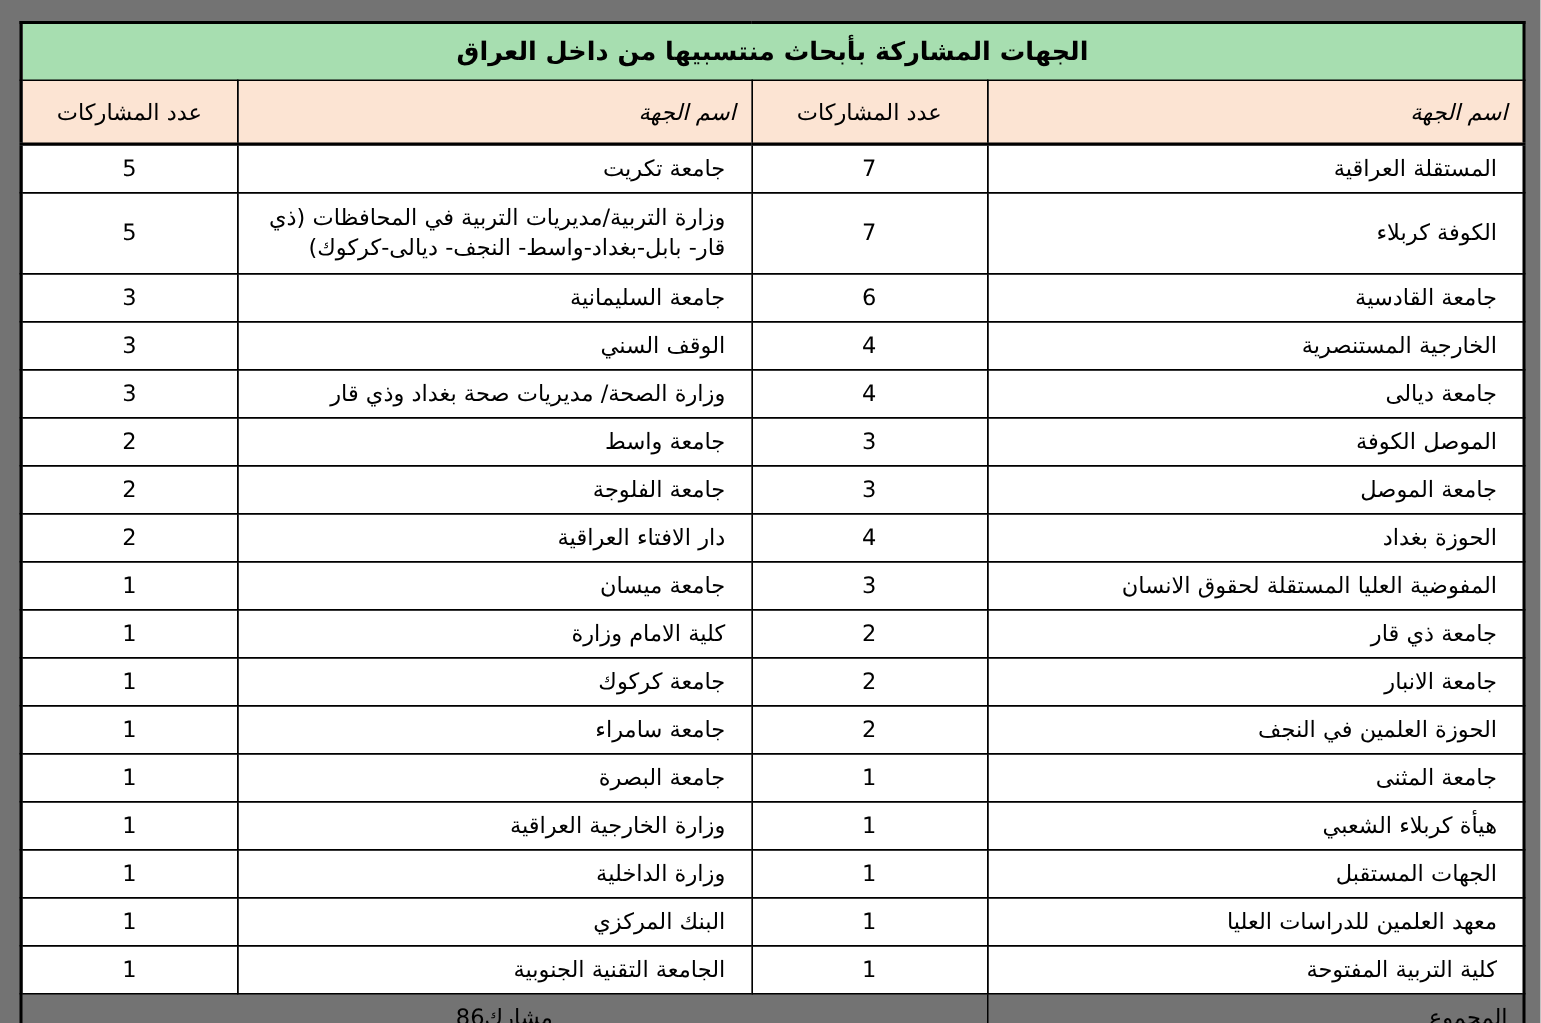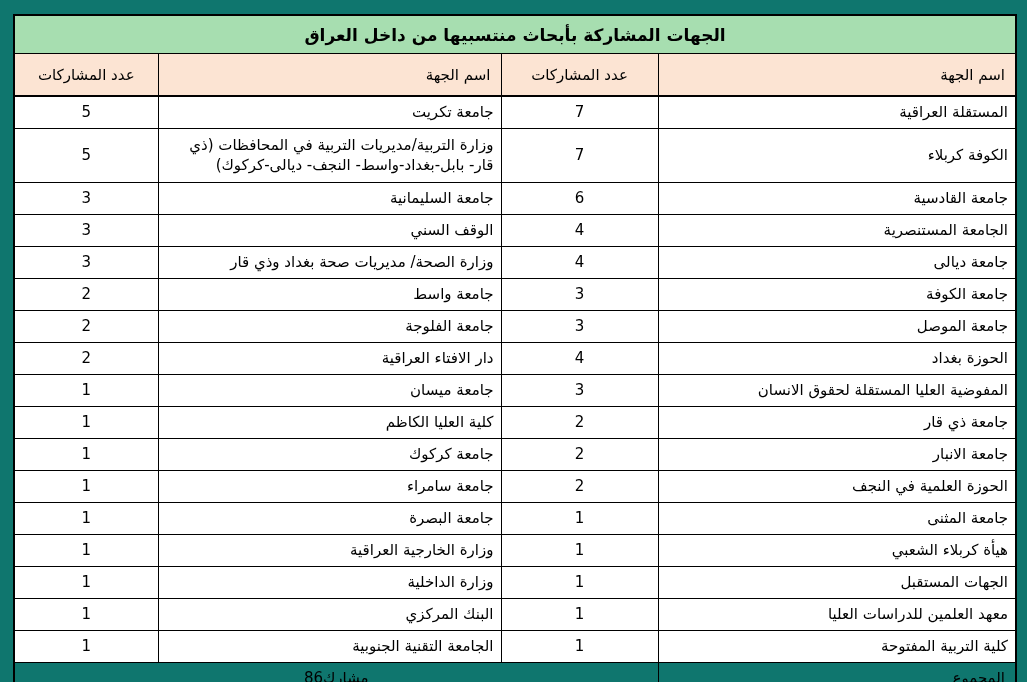"الجهات المشاركة بأبحاث منتسبيها من" .page { background: #0f766e -> #737373 }
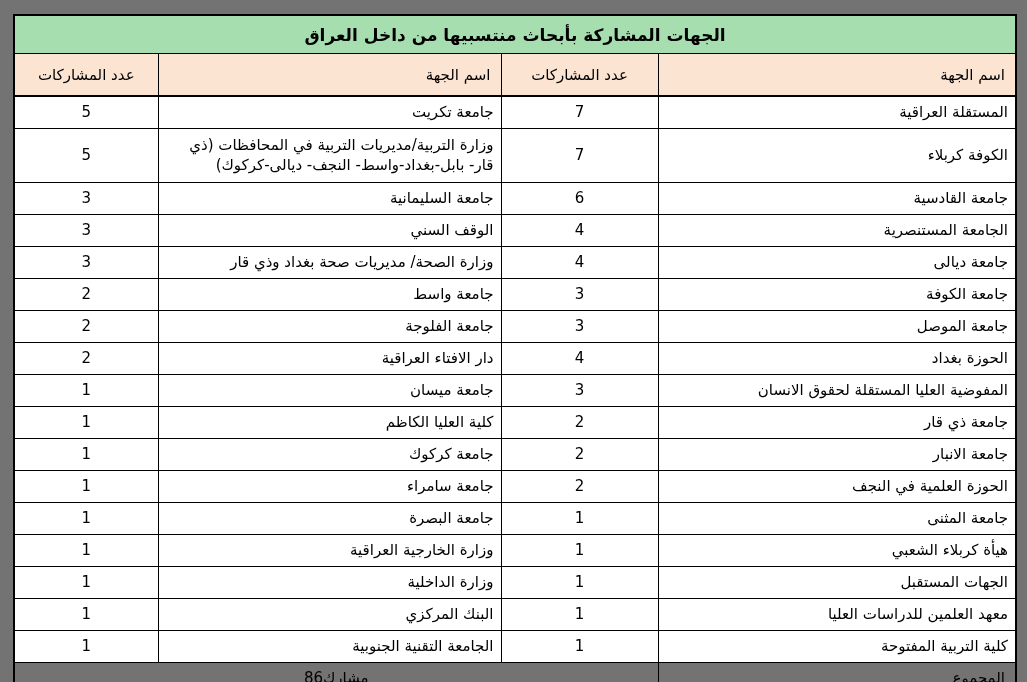"اسم الجهة" th.name-h { font-style: none -> italic }
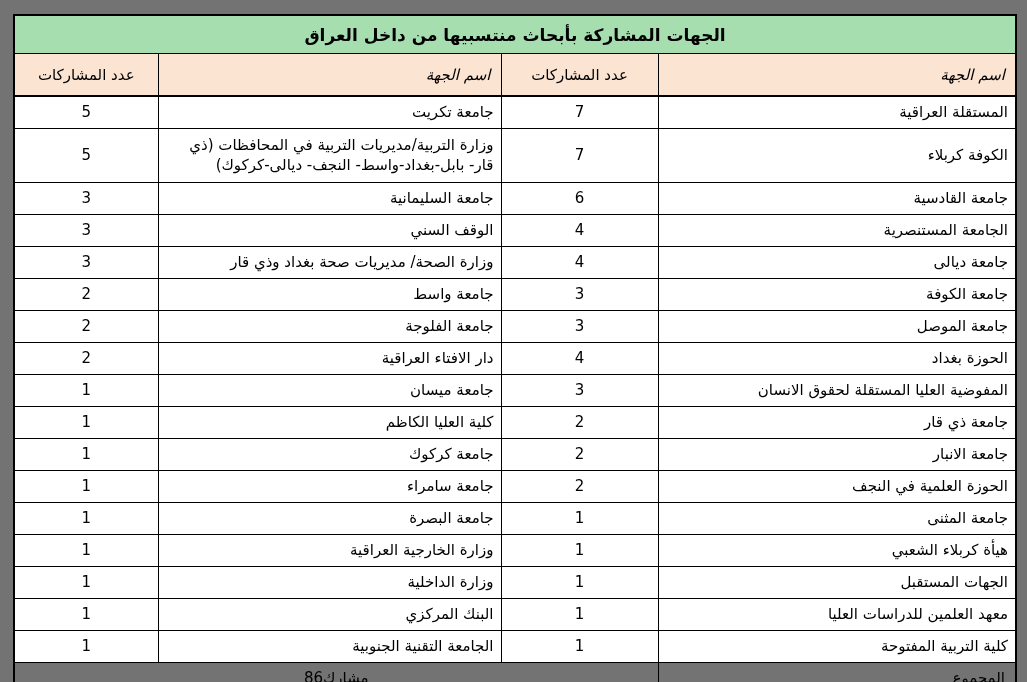"جامعة تكريت" td.name { padding: 2px 7px -> 2px 17px }
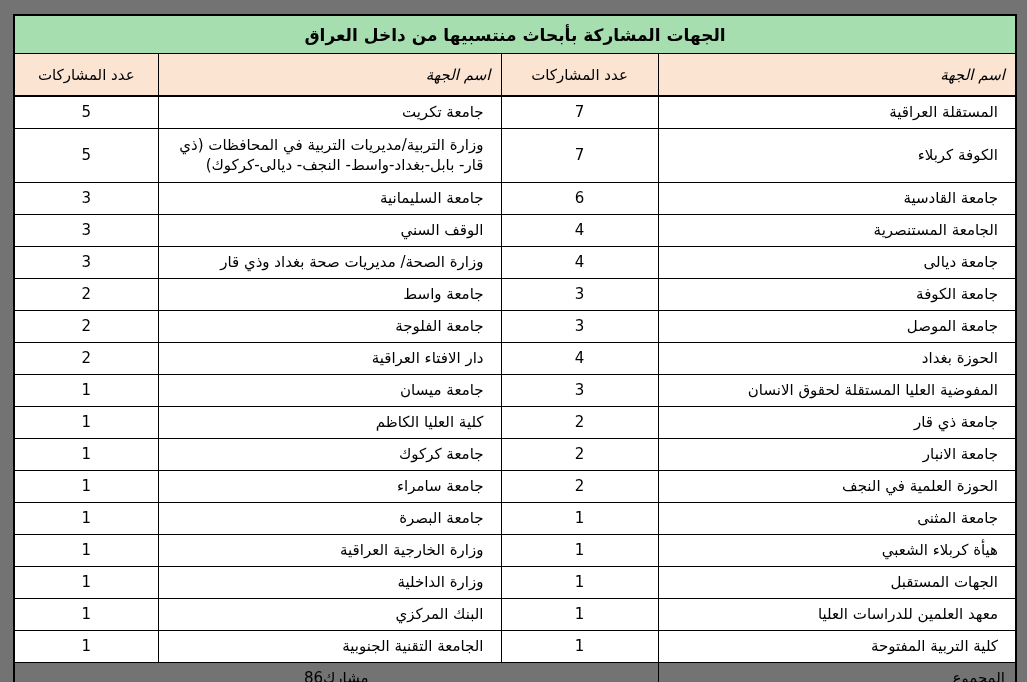"الجامعة المستنصرية" td.name { text: الجامعة -> الخارجية }
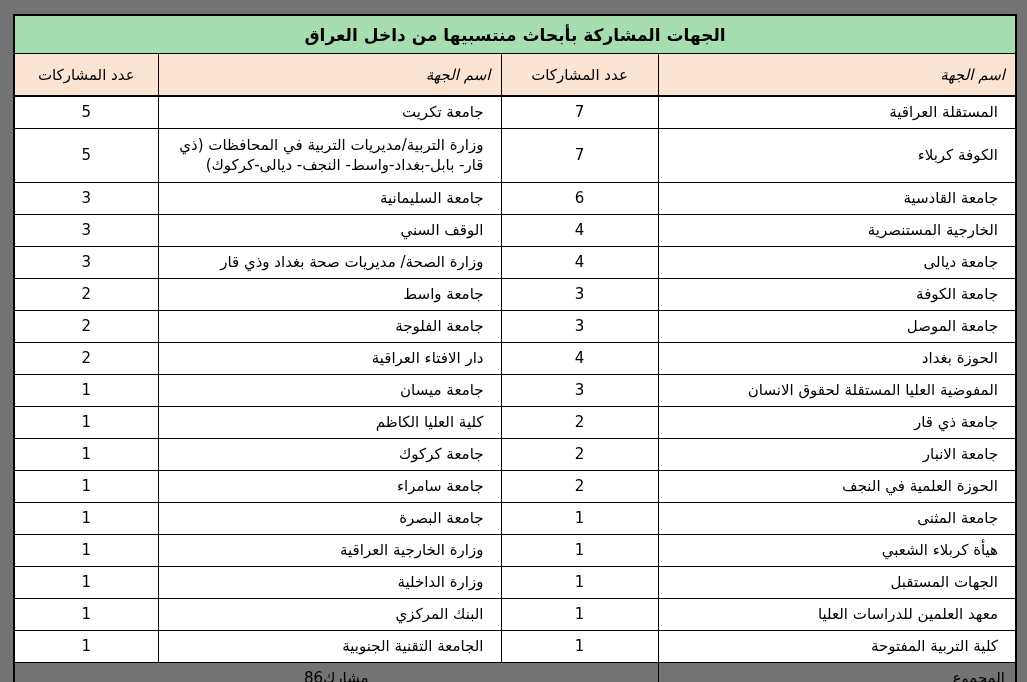"جامعة الكوفة" td.name { text: جامعة -> الموصل }
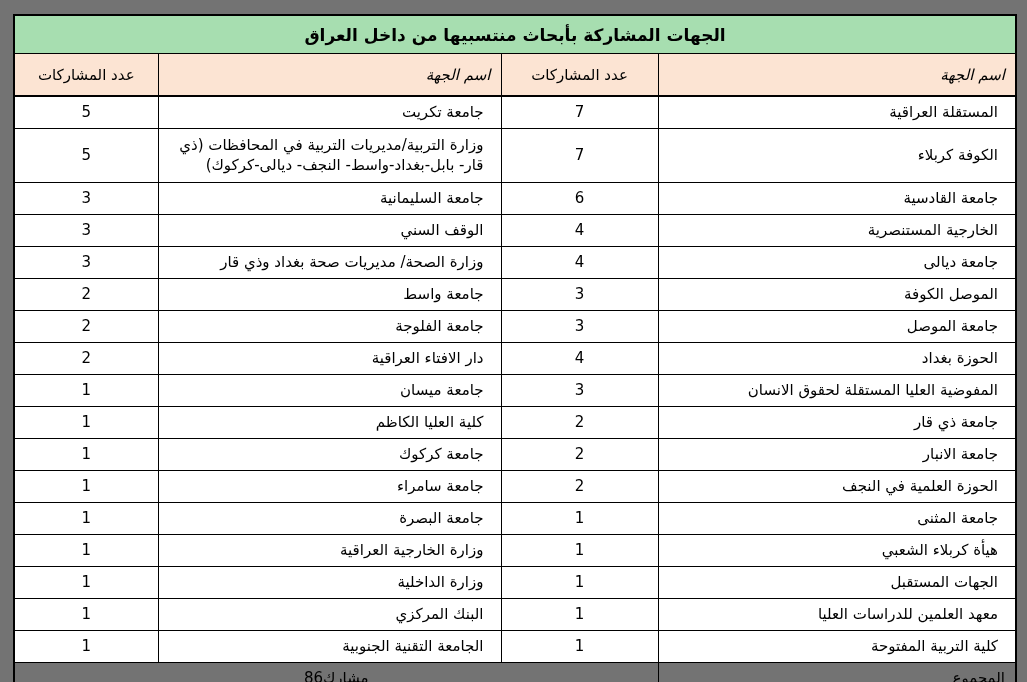"كلية العليا الكاظم" td.name { text: العليا الكاظم -> الامام وزارة }
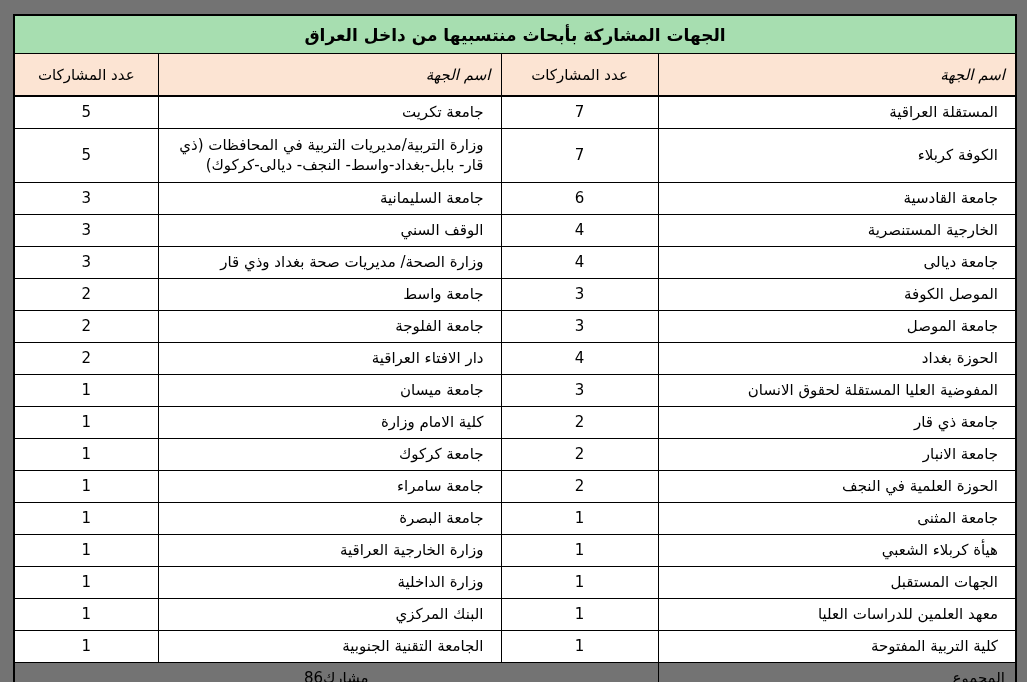"الحوزة العلمية في النجف" td.name { text: العلمية -> العلمين }
